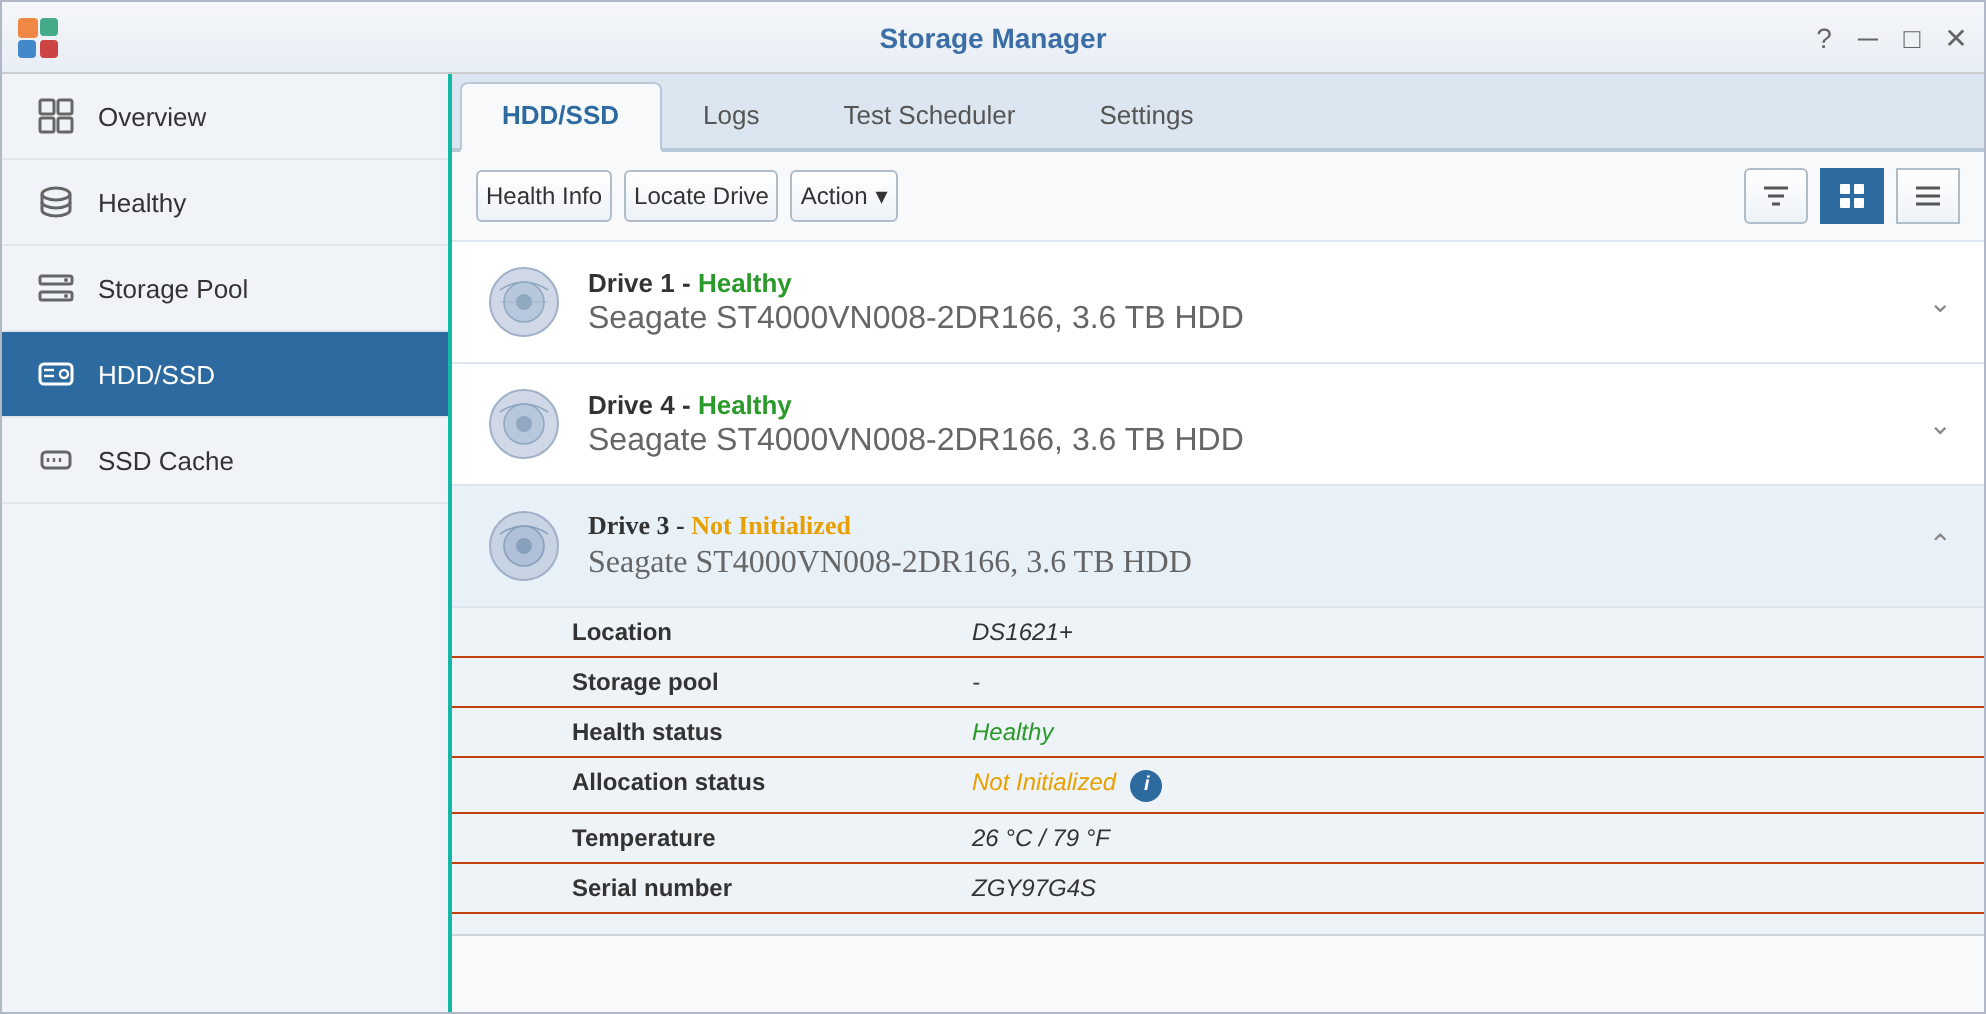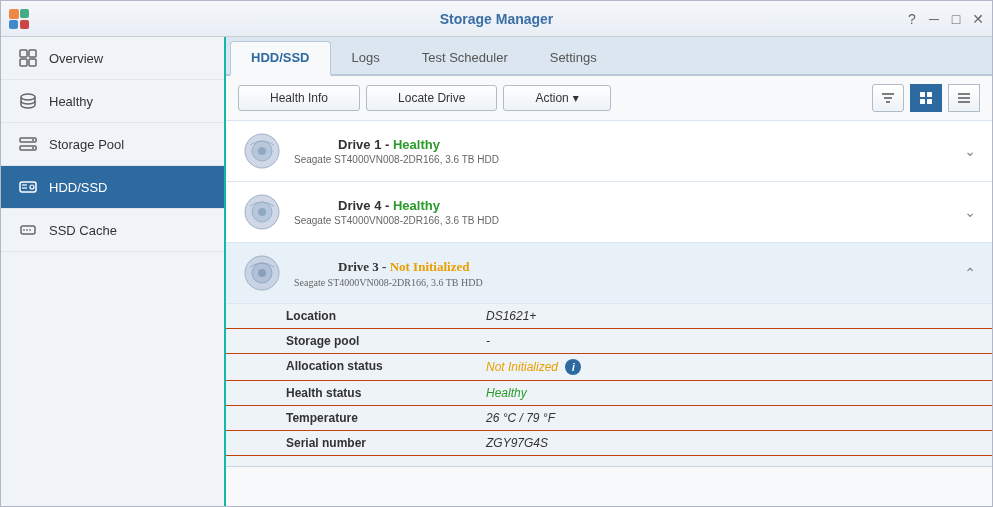"Health Info" .toolbar-btn { padding: 5px 31px -> 5px 4px }
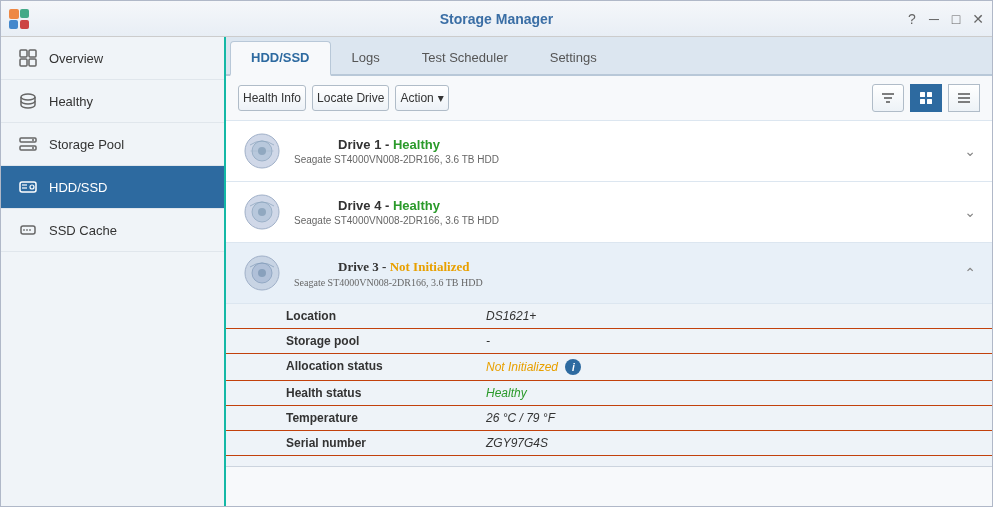"Drive 1 - Healthy" .drive-name { margin-left: 44px -> none }
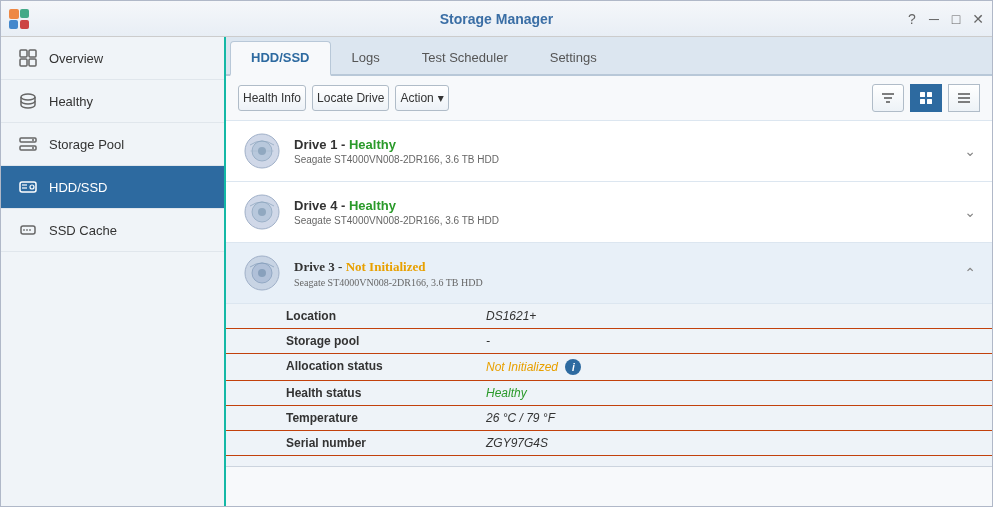"Seagate ST4000VN008-2DR166, 3.6 TB HDD" .drive-sub { font-size: 10px -> 16px }
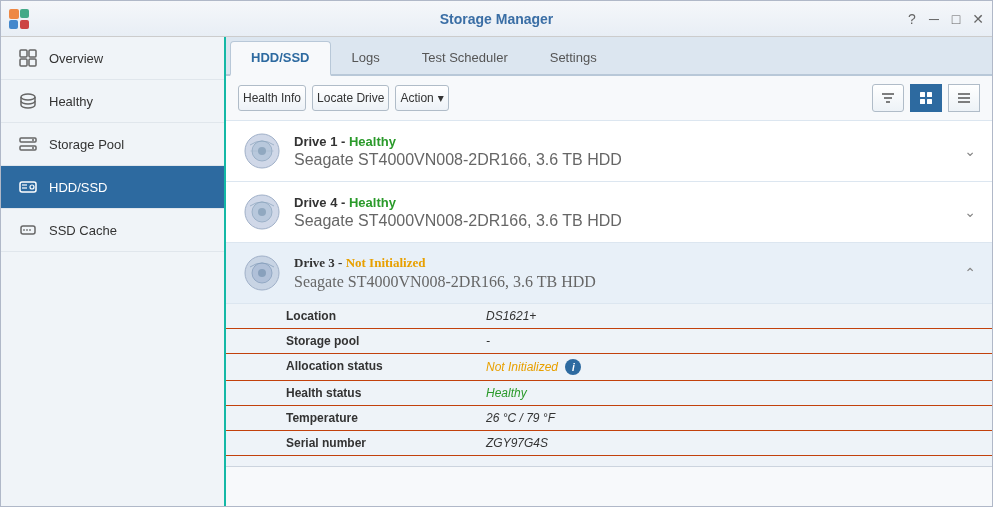"Allocation status" div.detail-row { order: before "Health status" -> after "Health status" }
